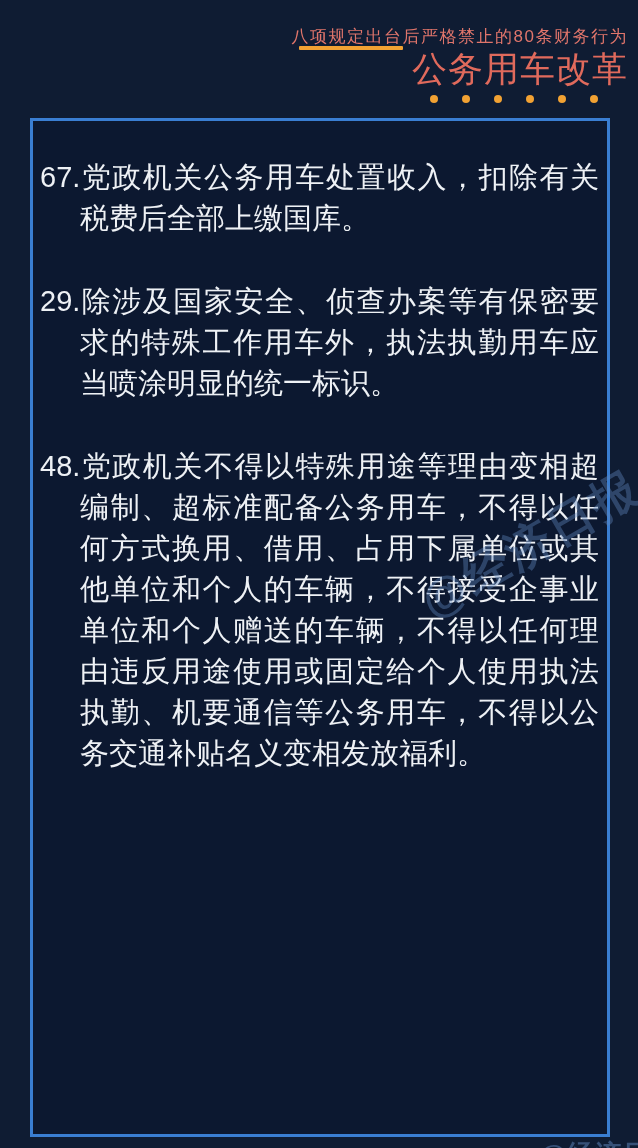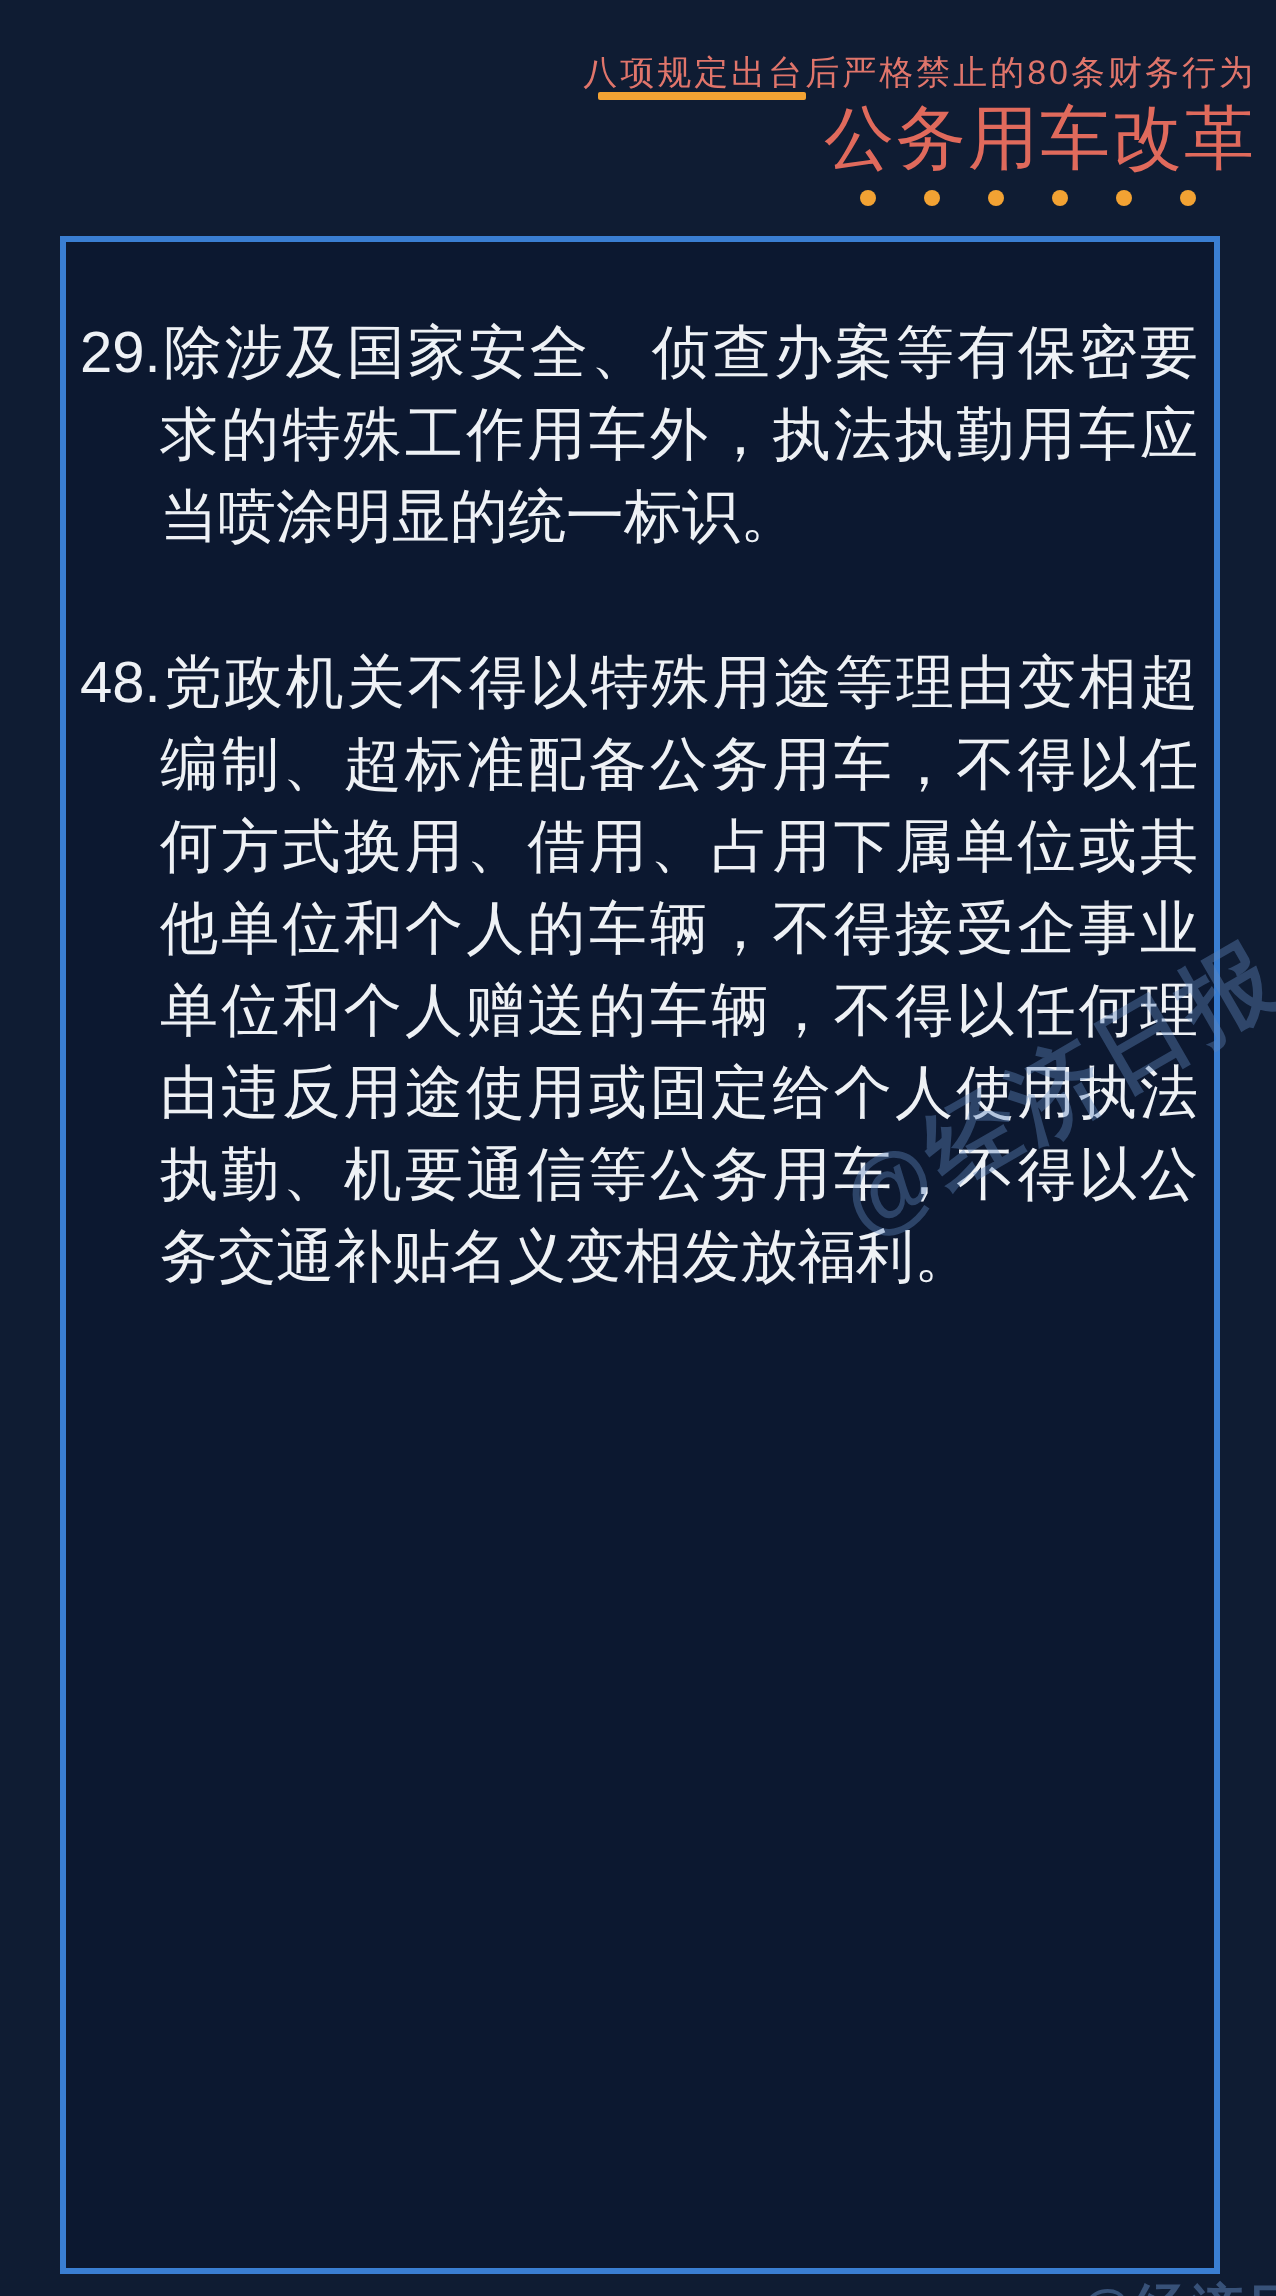"67.党政机关公务用车处置收入，扣除有关税费后全部上缴国库。" div.item { html: none -> <div><span>67.</span><span>党政机关公务用车处置收入，扣除有关税费后全部上缴国库。</span></div> }
